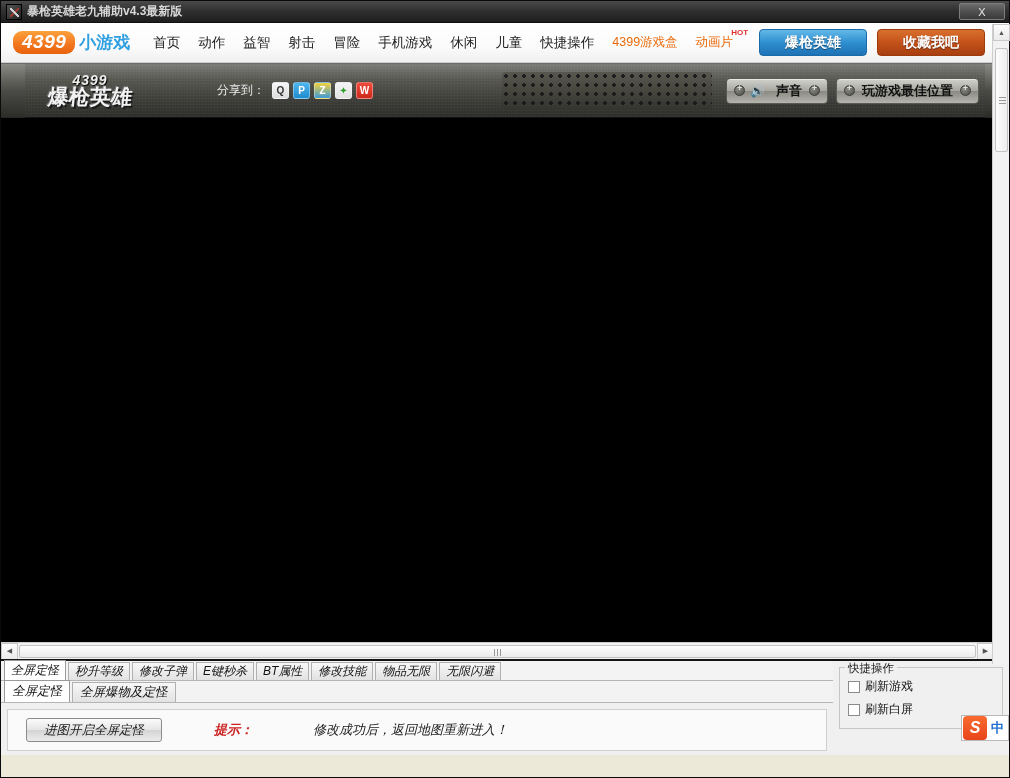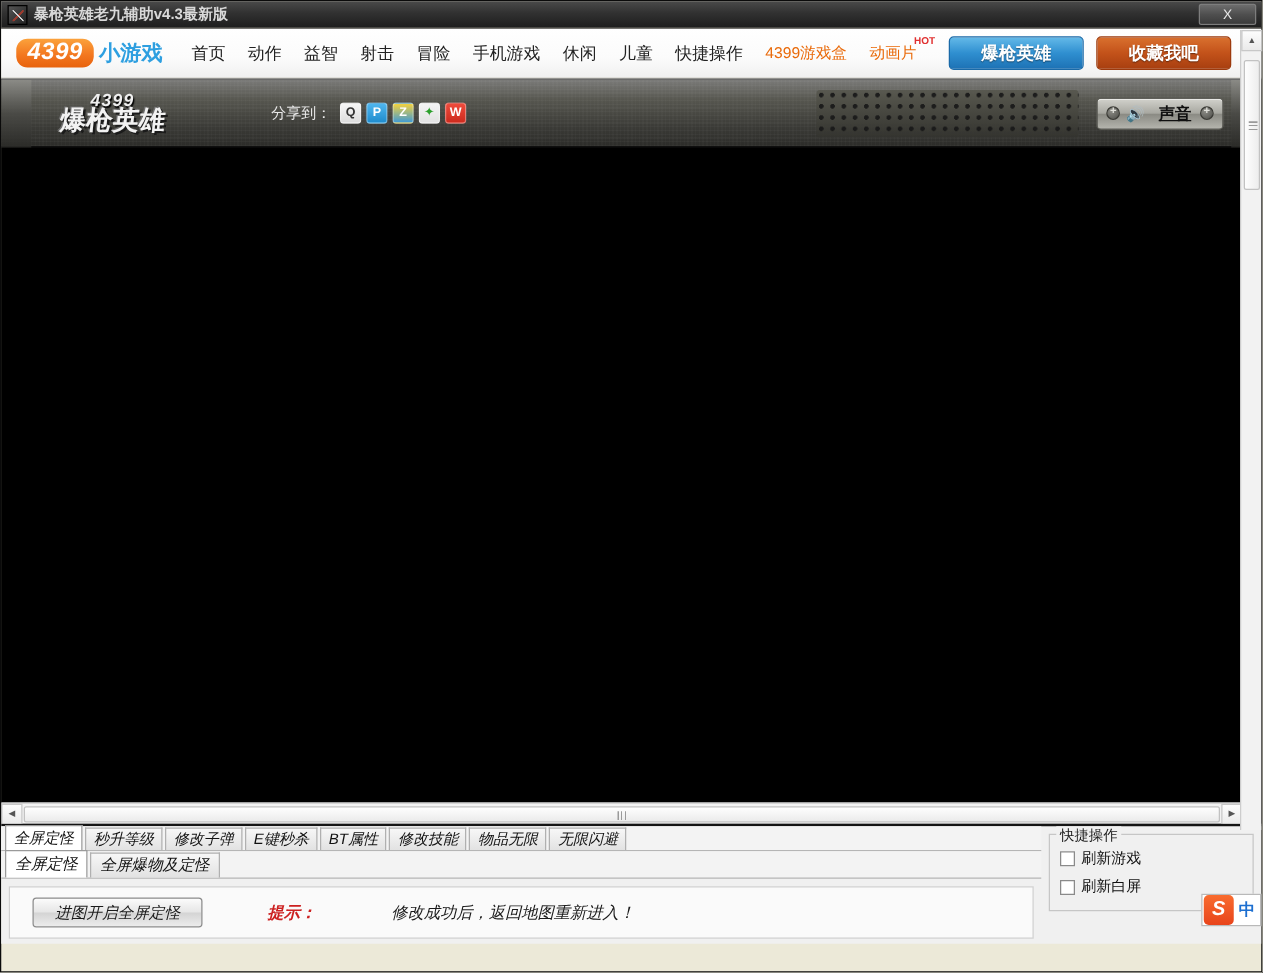"声音" .ctrl-label { text-decoration: underline -> none }
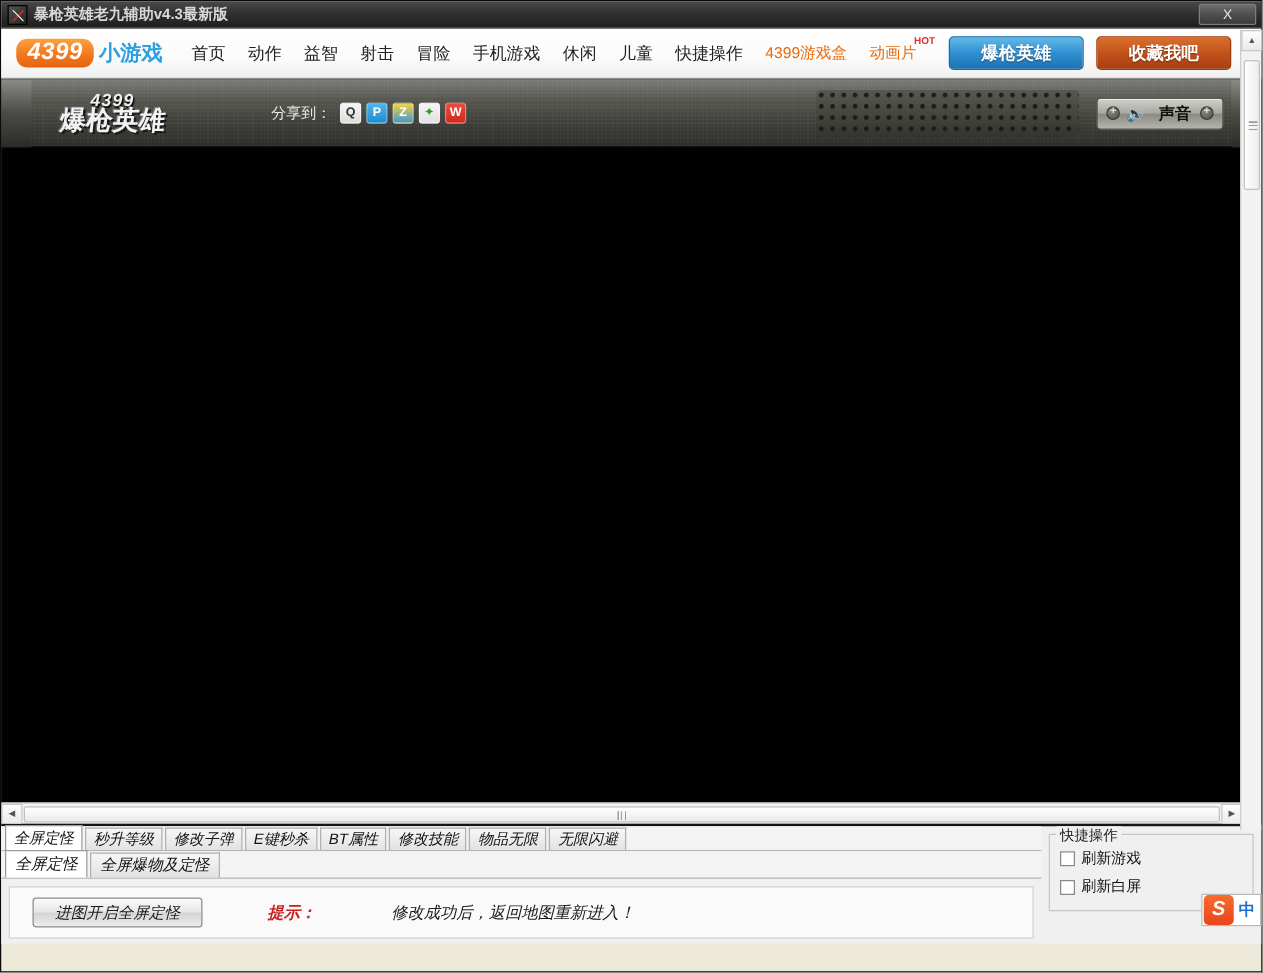"玩游戏最佳位置" div.ctrl-btn { html: none -> <div> <span></span> <span>玩游戏最佳位置</span> <span></span> </div> }
